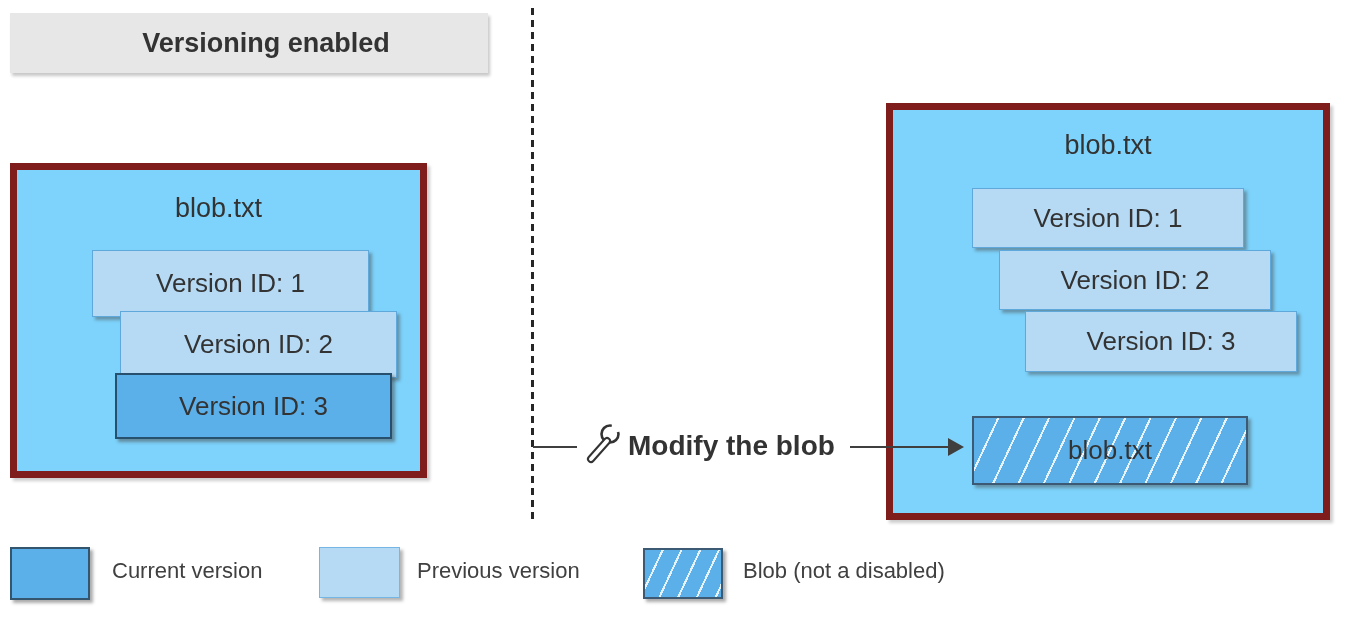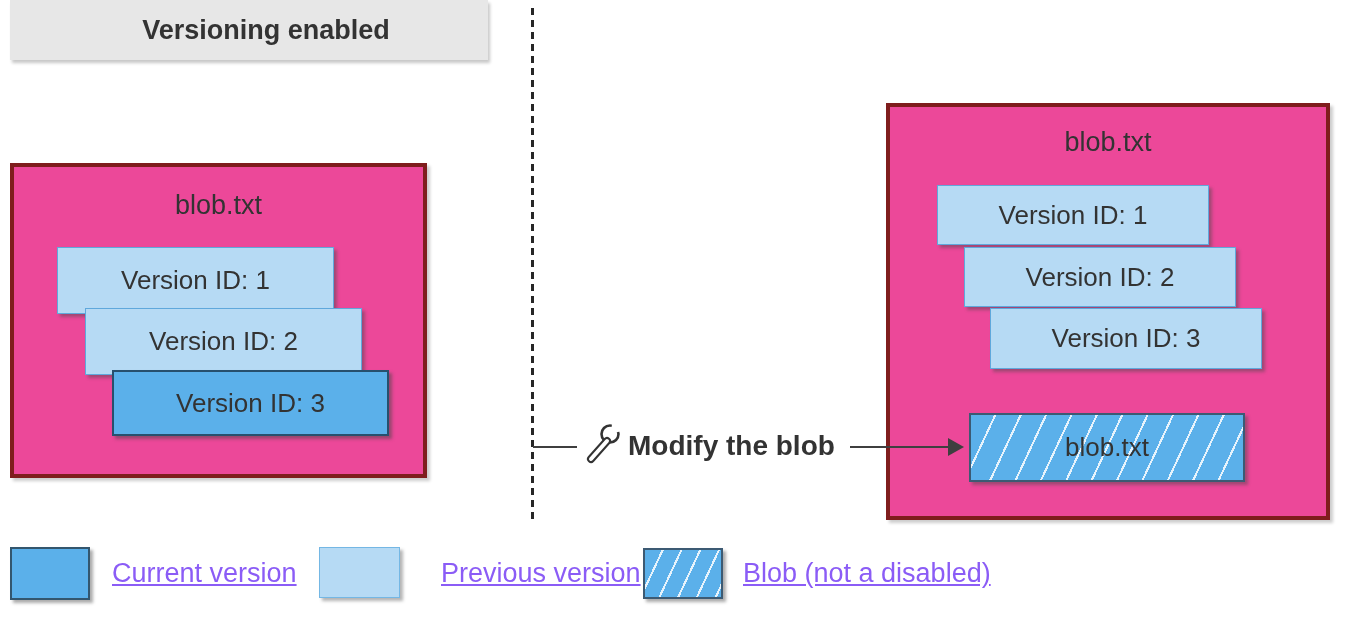"Versioning enabled" div.abs { top: 0 -> 13px }
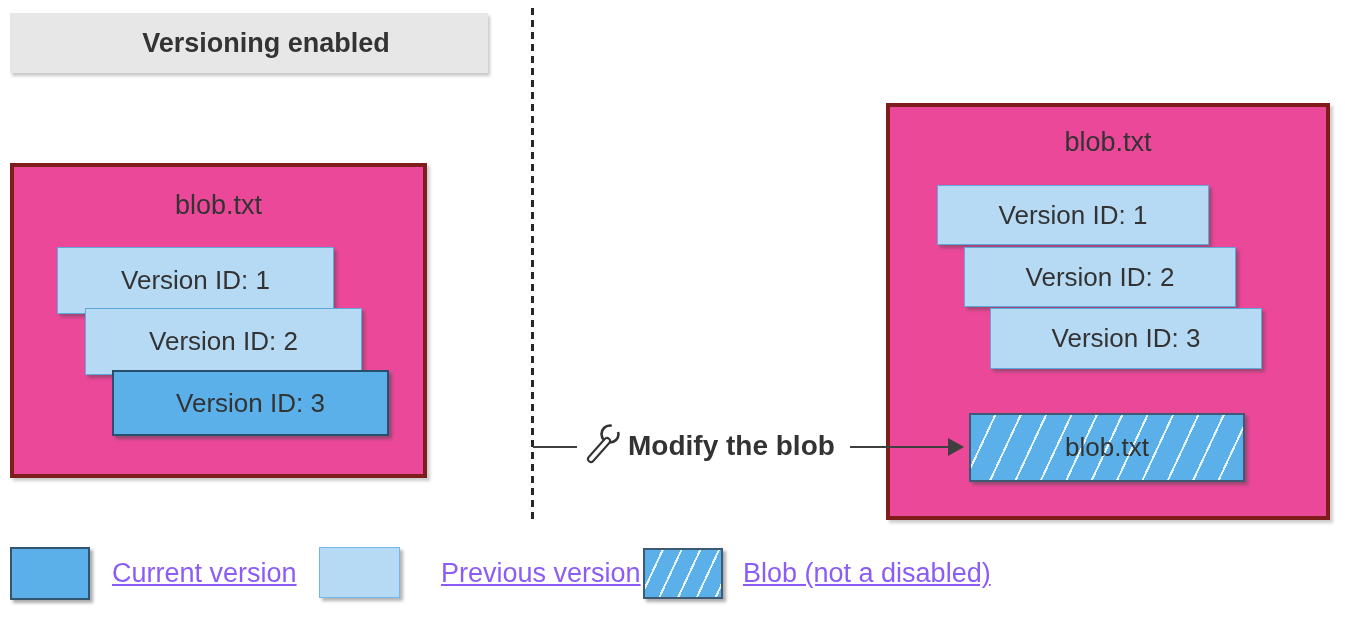"blob.txt" .container { background: #ec4899 -> #7dd3fc; border: 4px solid #7f1d1d -> 7px solid #7f1d1d }
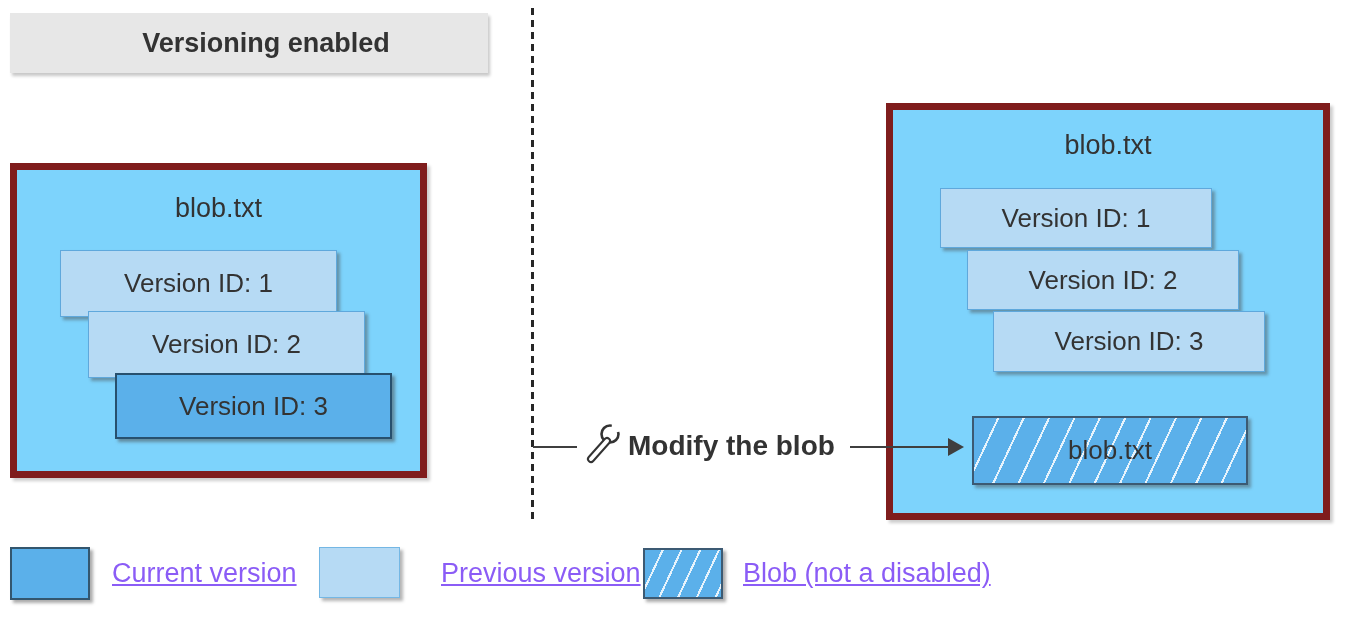"Version ID: 1" .prev { margin-left: none -> 32px }
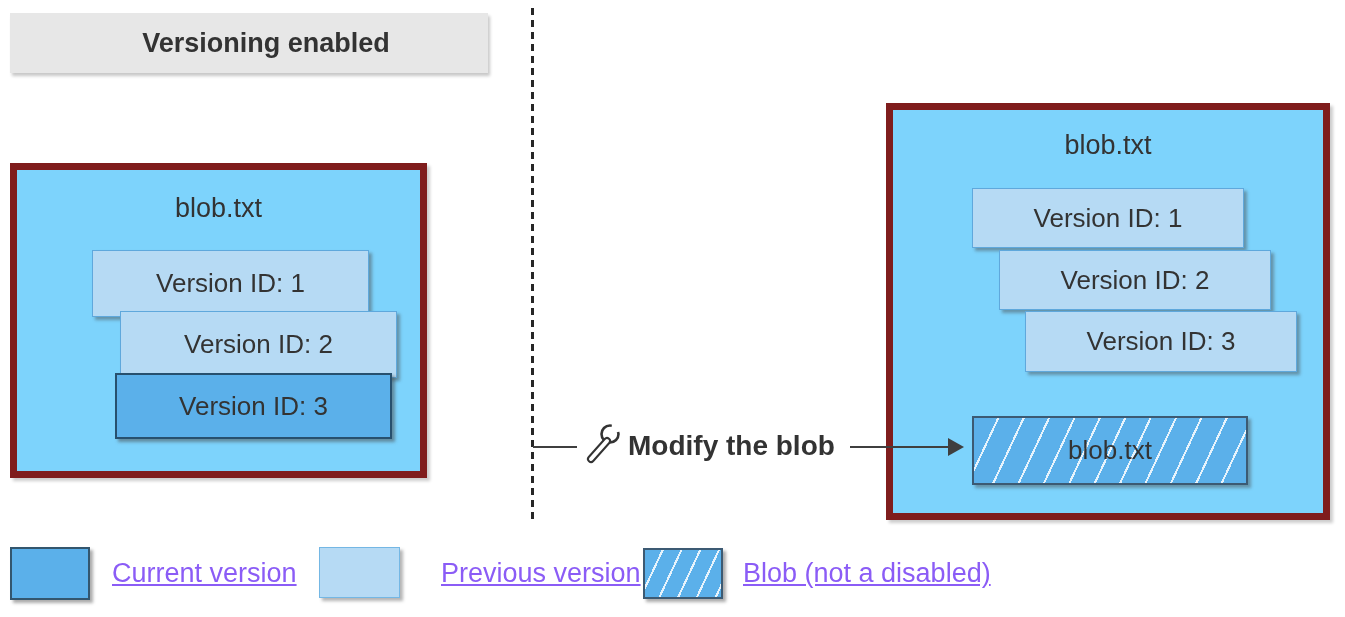"Current version" .legend-label { color: #8b5cf6 -> #404040; font-size: 27px -> 22px; text-decoration: underline -> none }
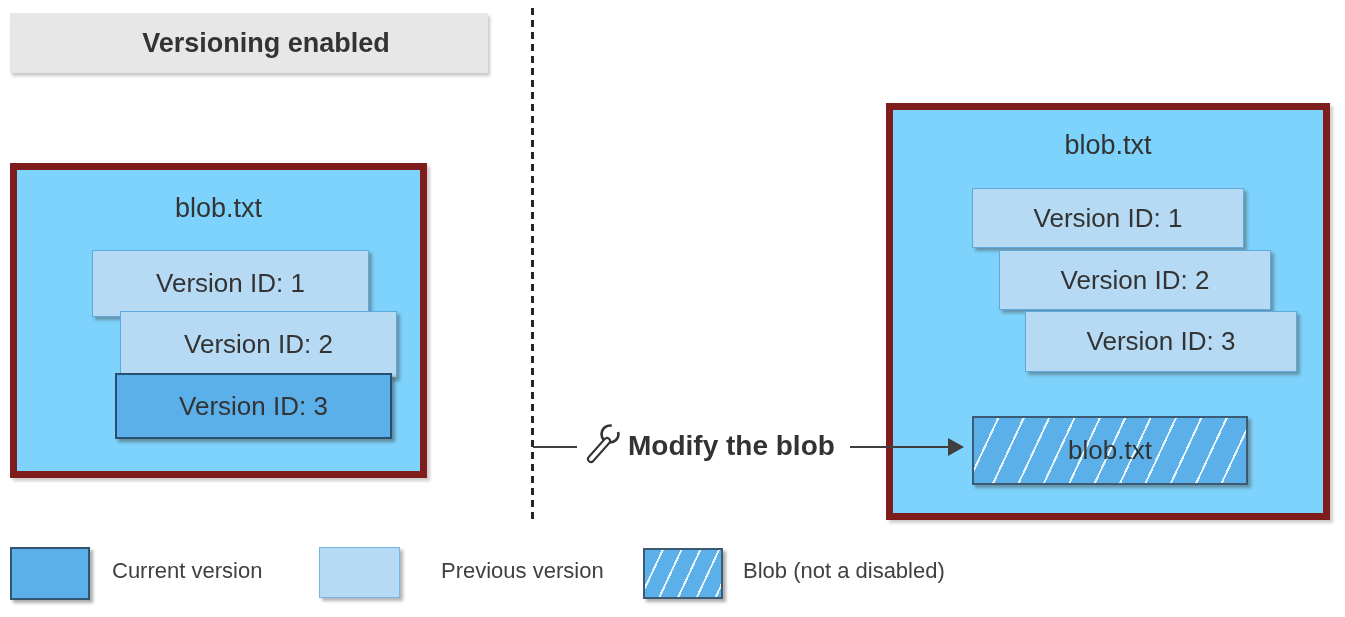"Previous version" div.abs { margin-left: 24px -> none }
